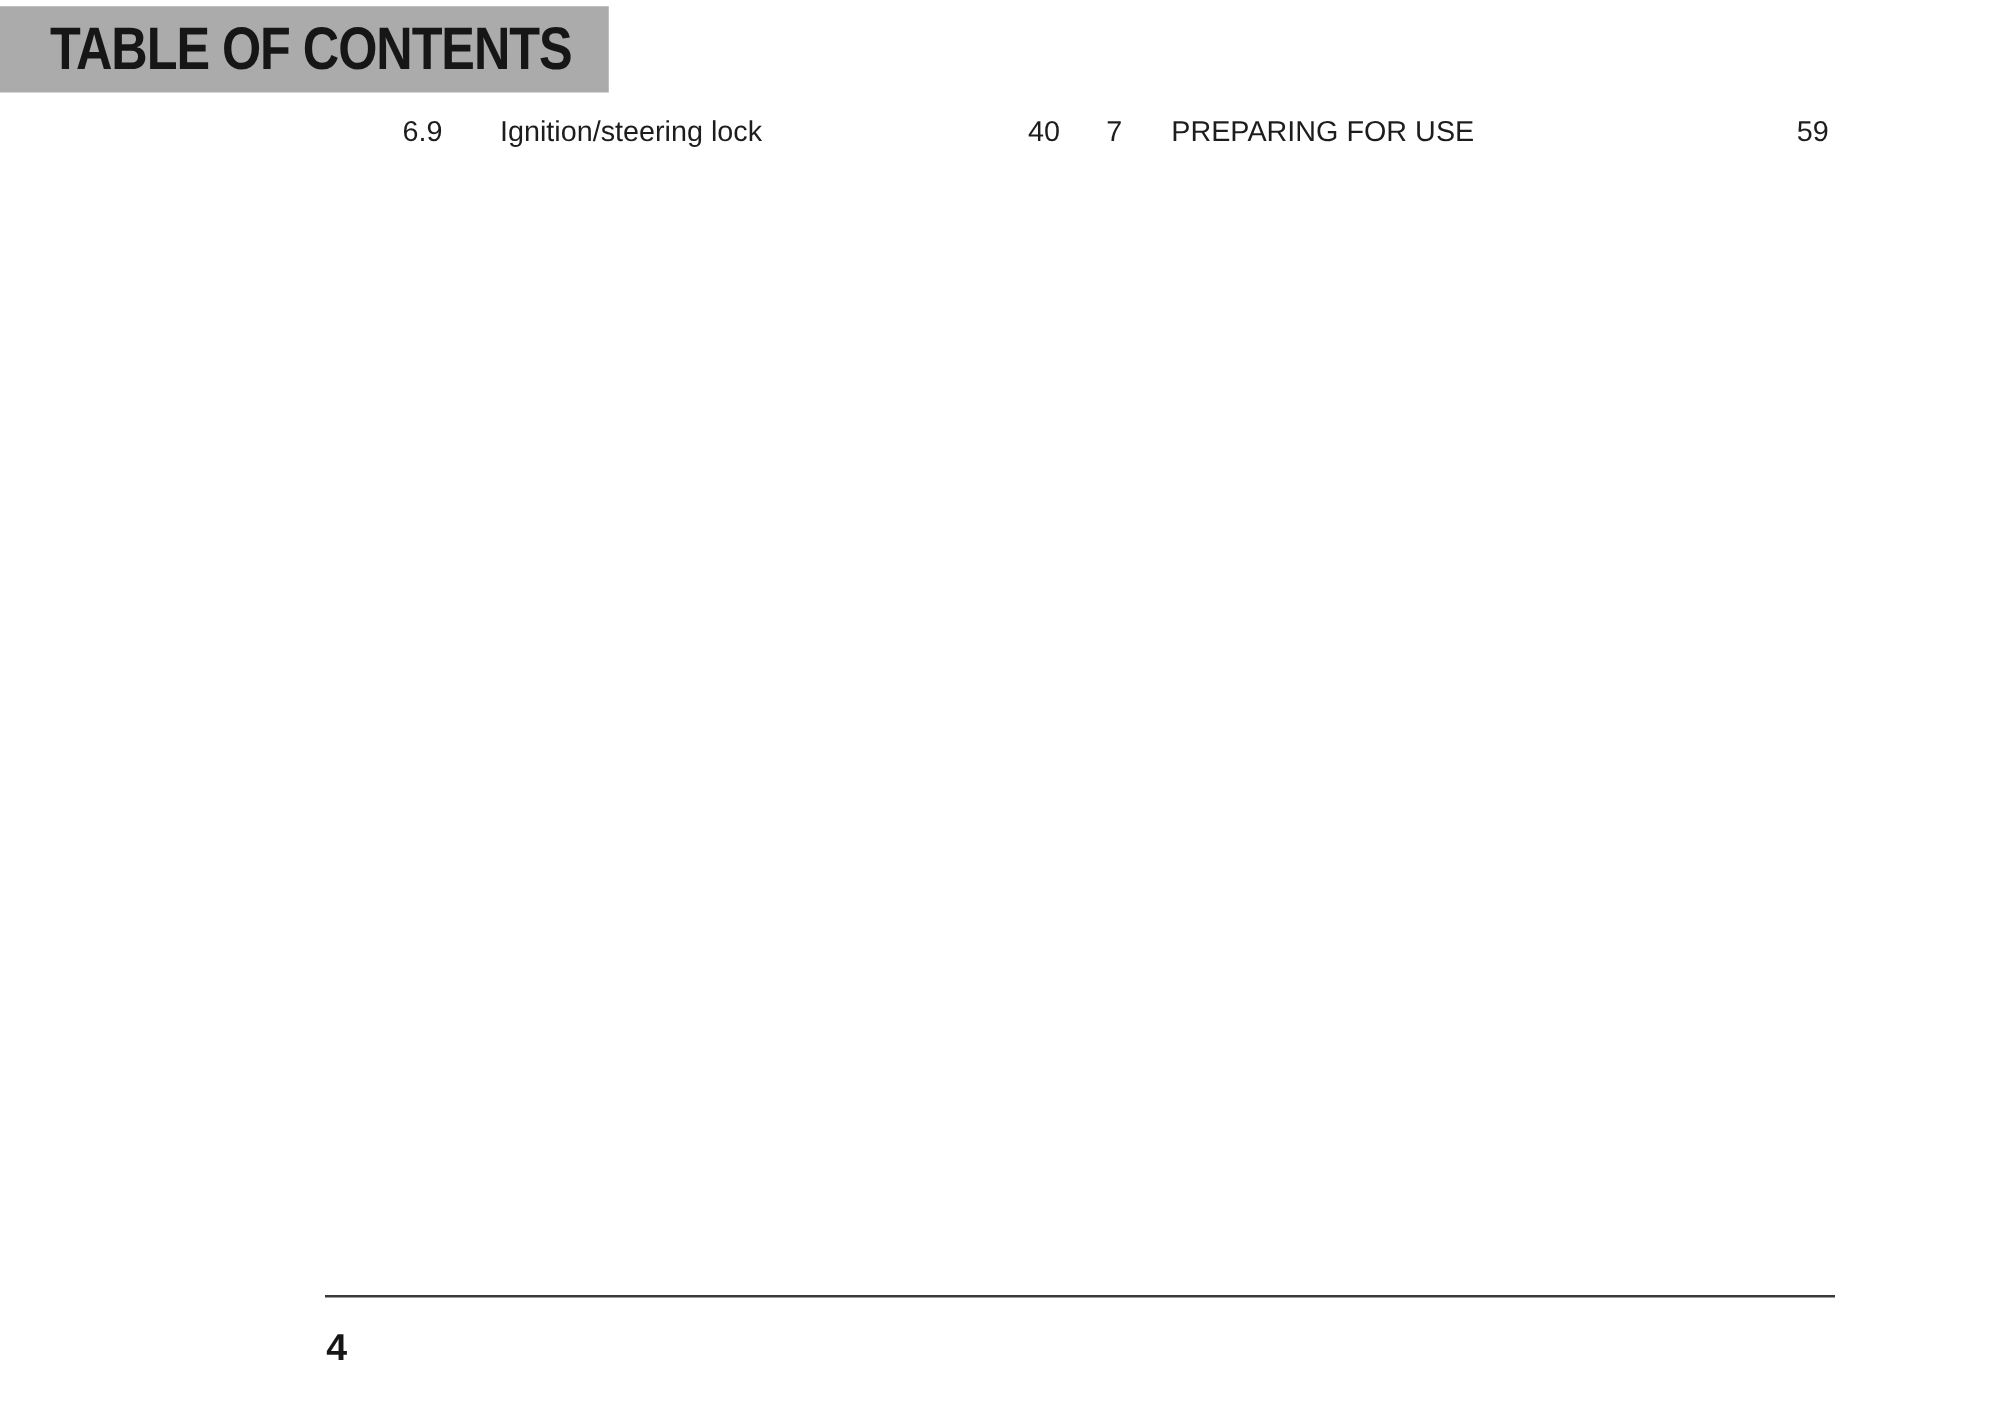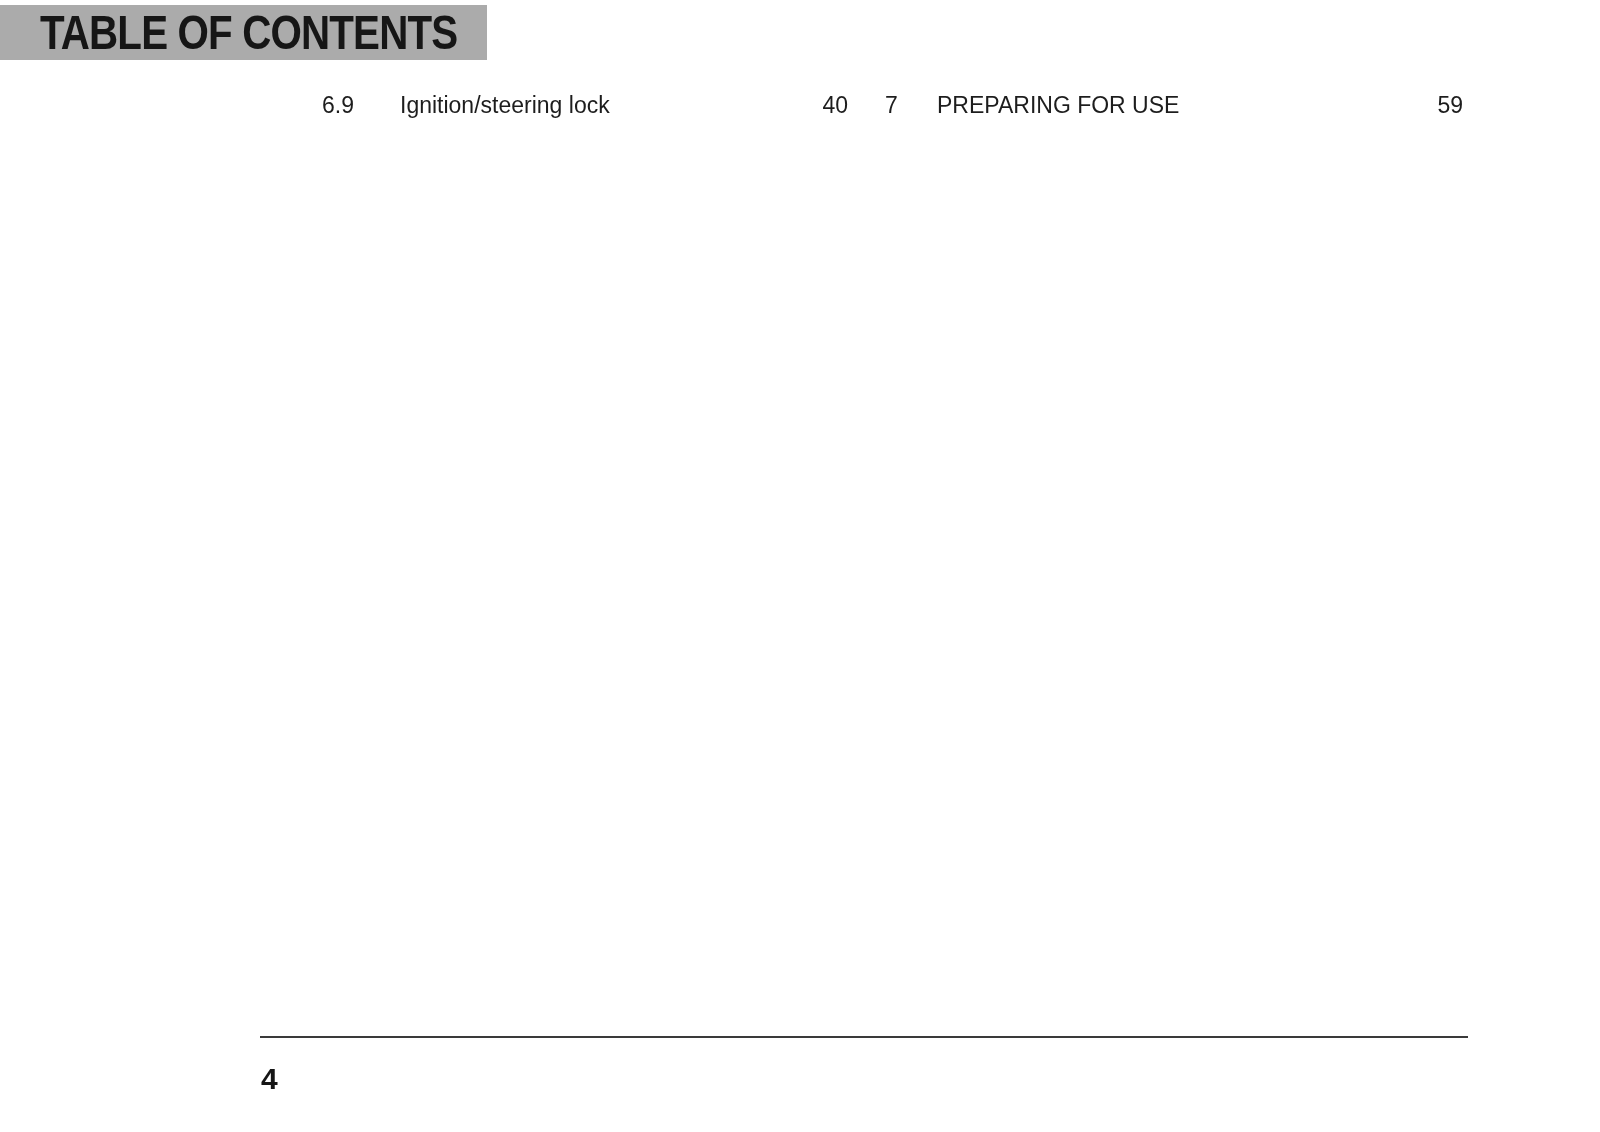"TABLE OF CONTENTS" .header-box { height: 55px -> 69px }
